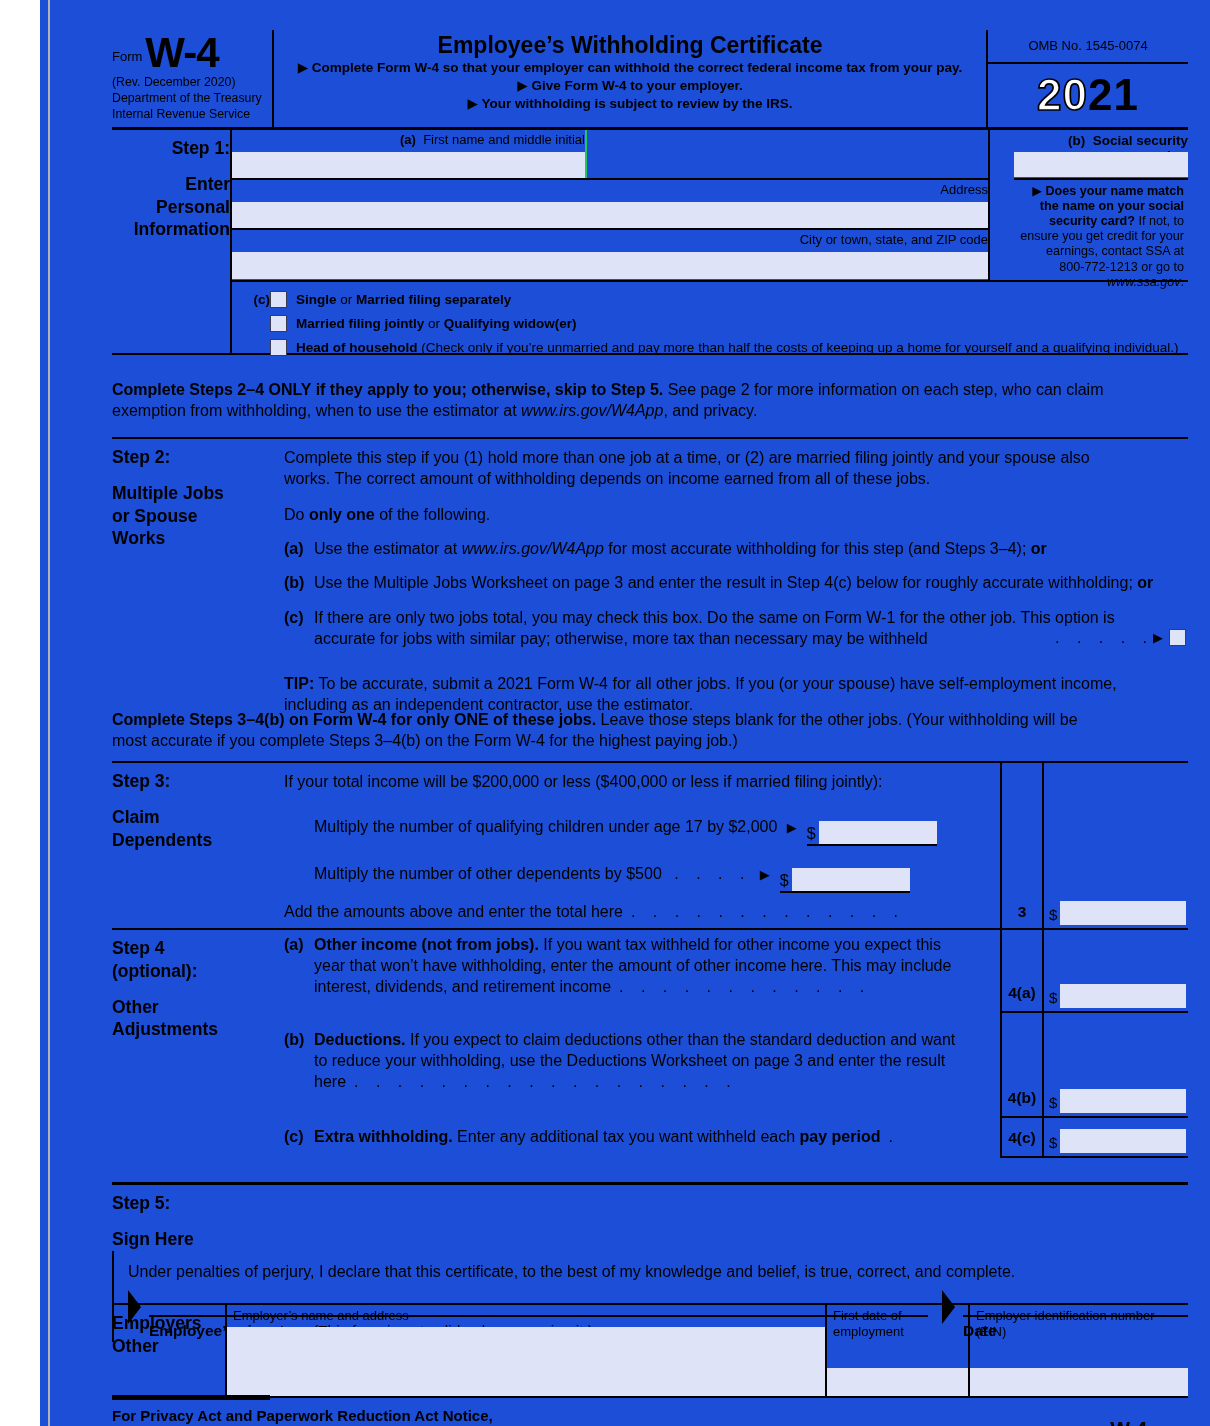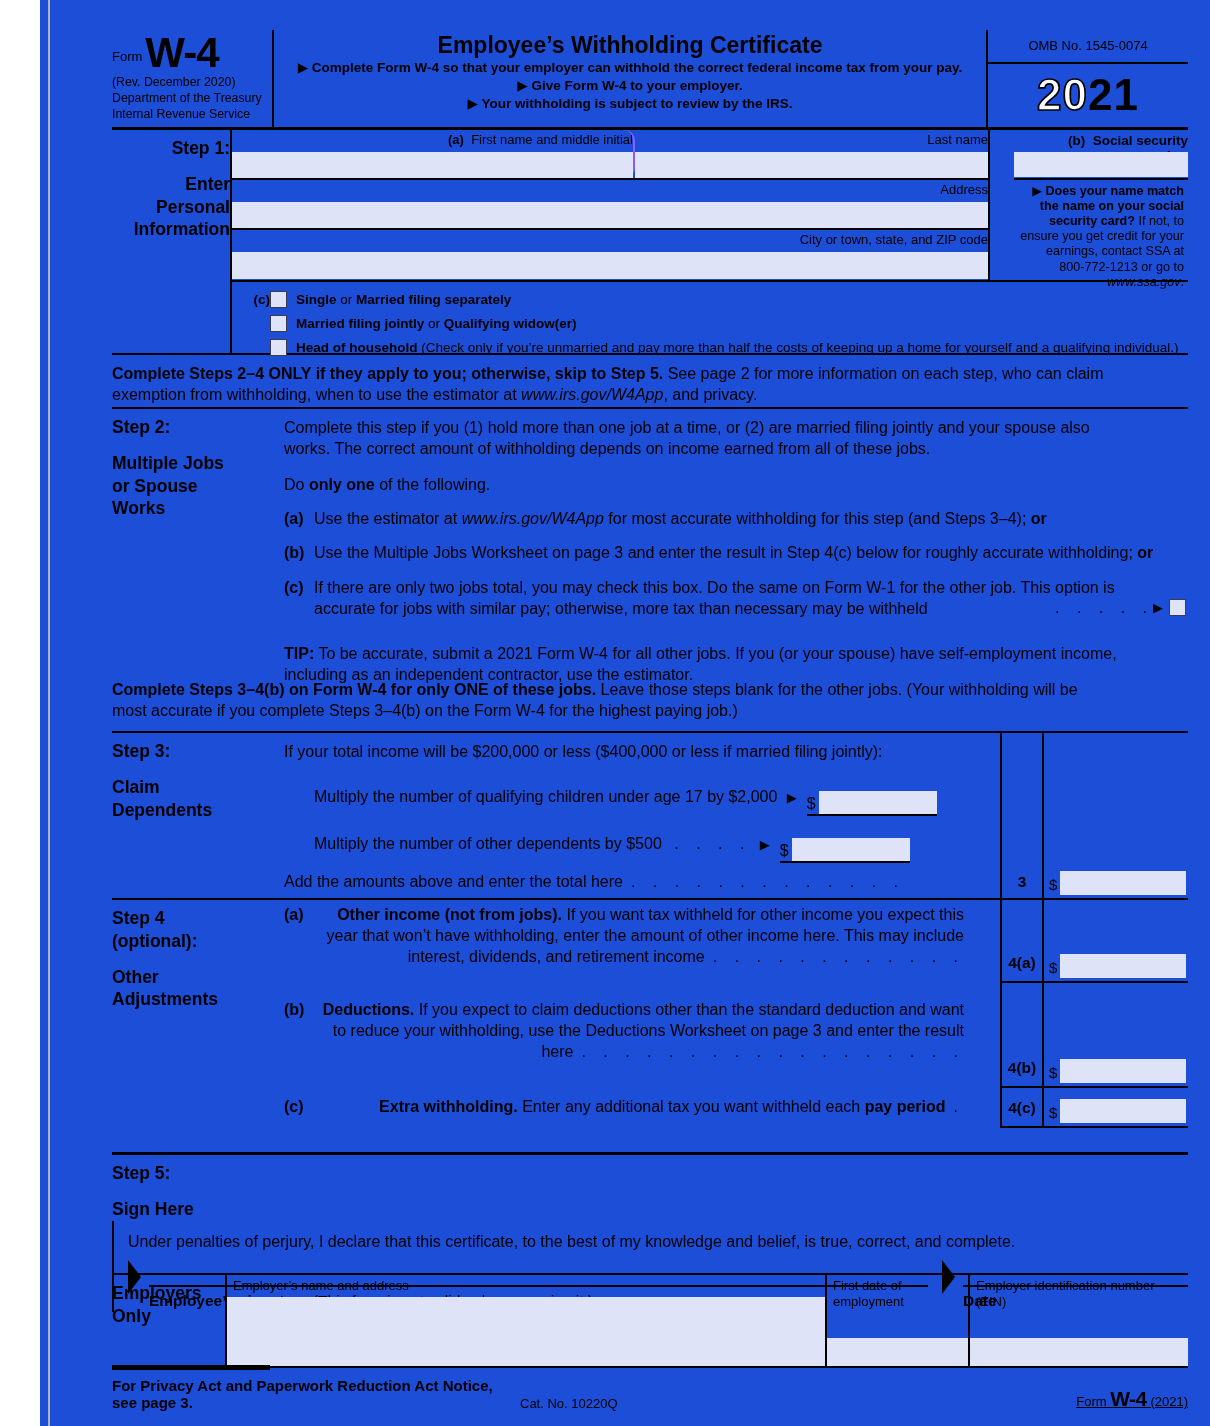"(a) First name and middle" .cell-a { border-radius: 11px -> none; border-right: 2px solid #8b5cf6 -> 2px solid #22c55e; width: 403px -> 355px }
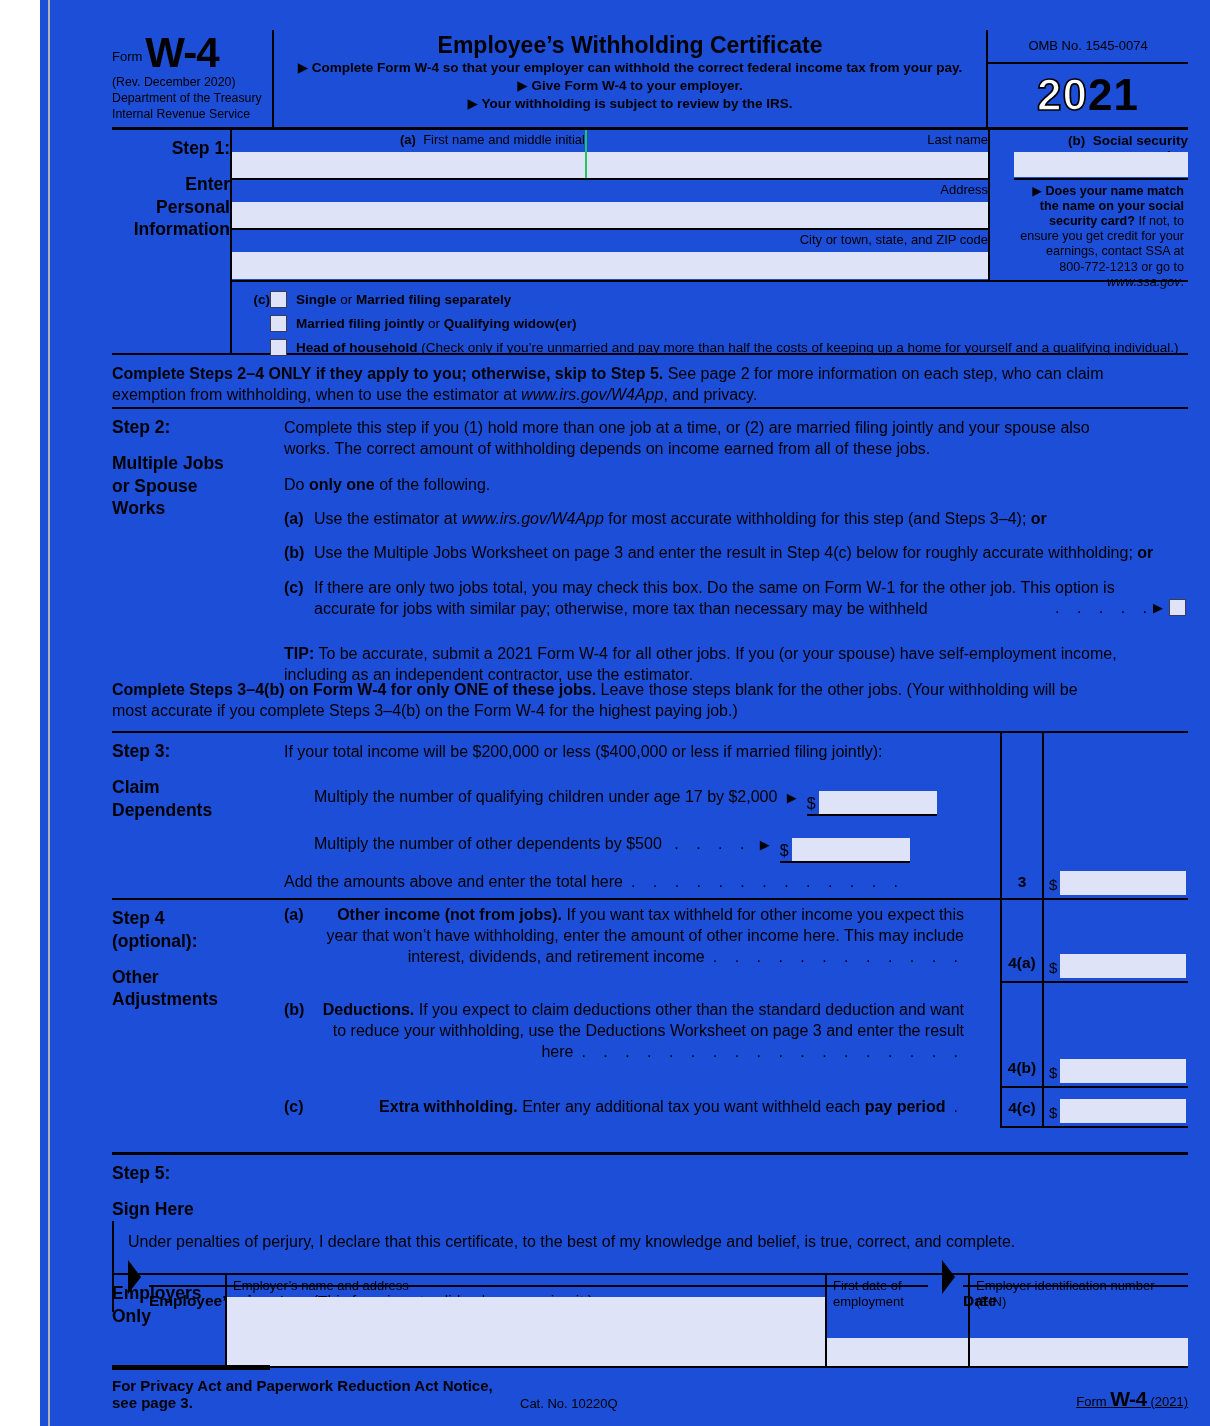"Last name" div.fcell { html: <div> <div>Last name</div> <div></div> </div> -> none }
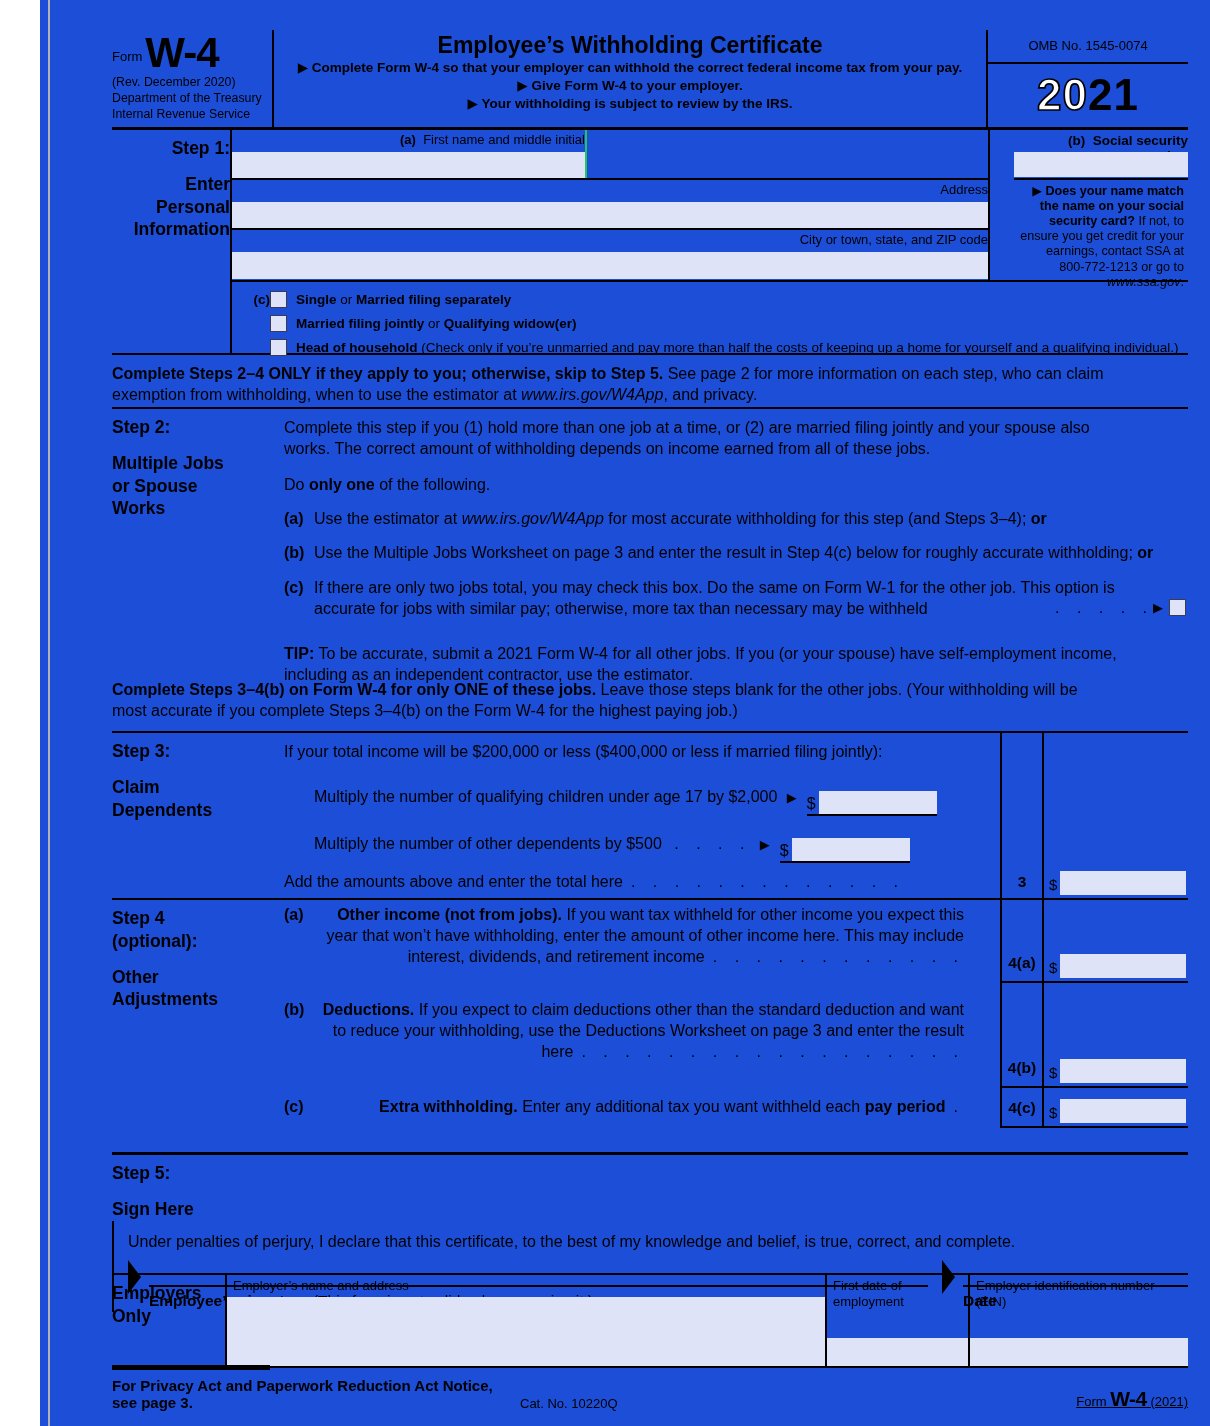"Complete Steps 2–4 ONLY if" .para1 { height: 54px -> 84px; padding-top: 8px -> 24px }
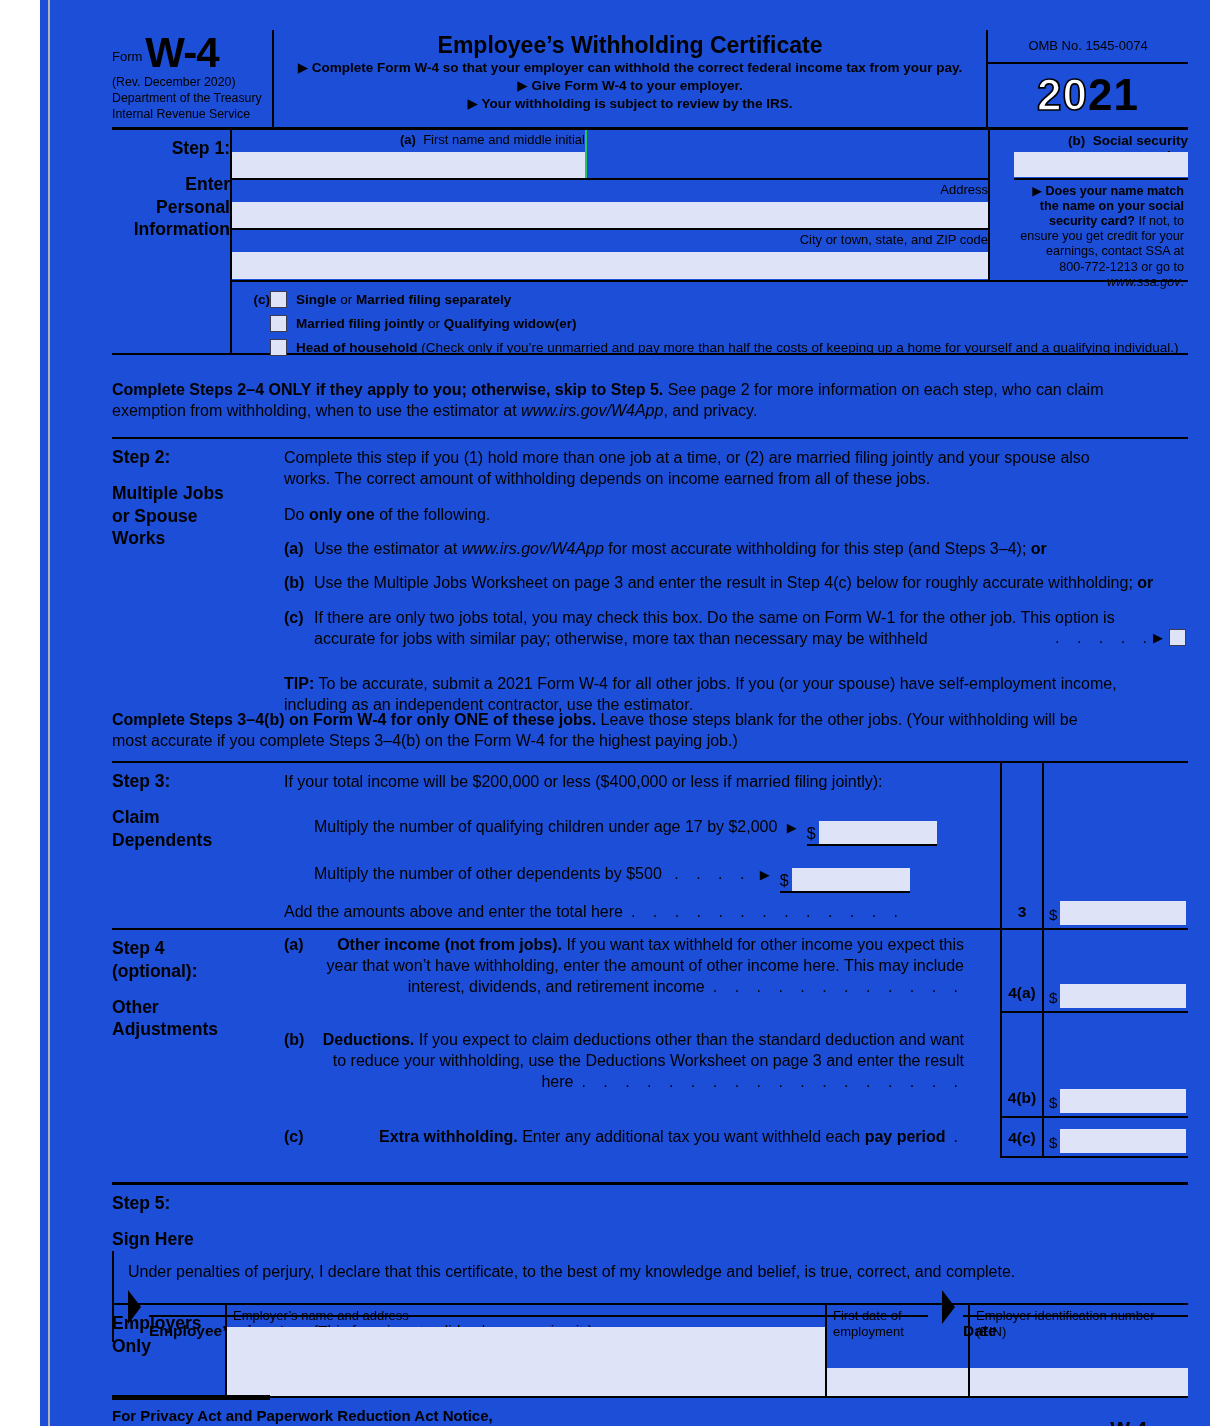"Other income (not from jobs)." .s4 .ibody { text-align: right -> none }
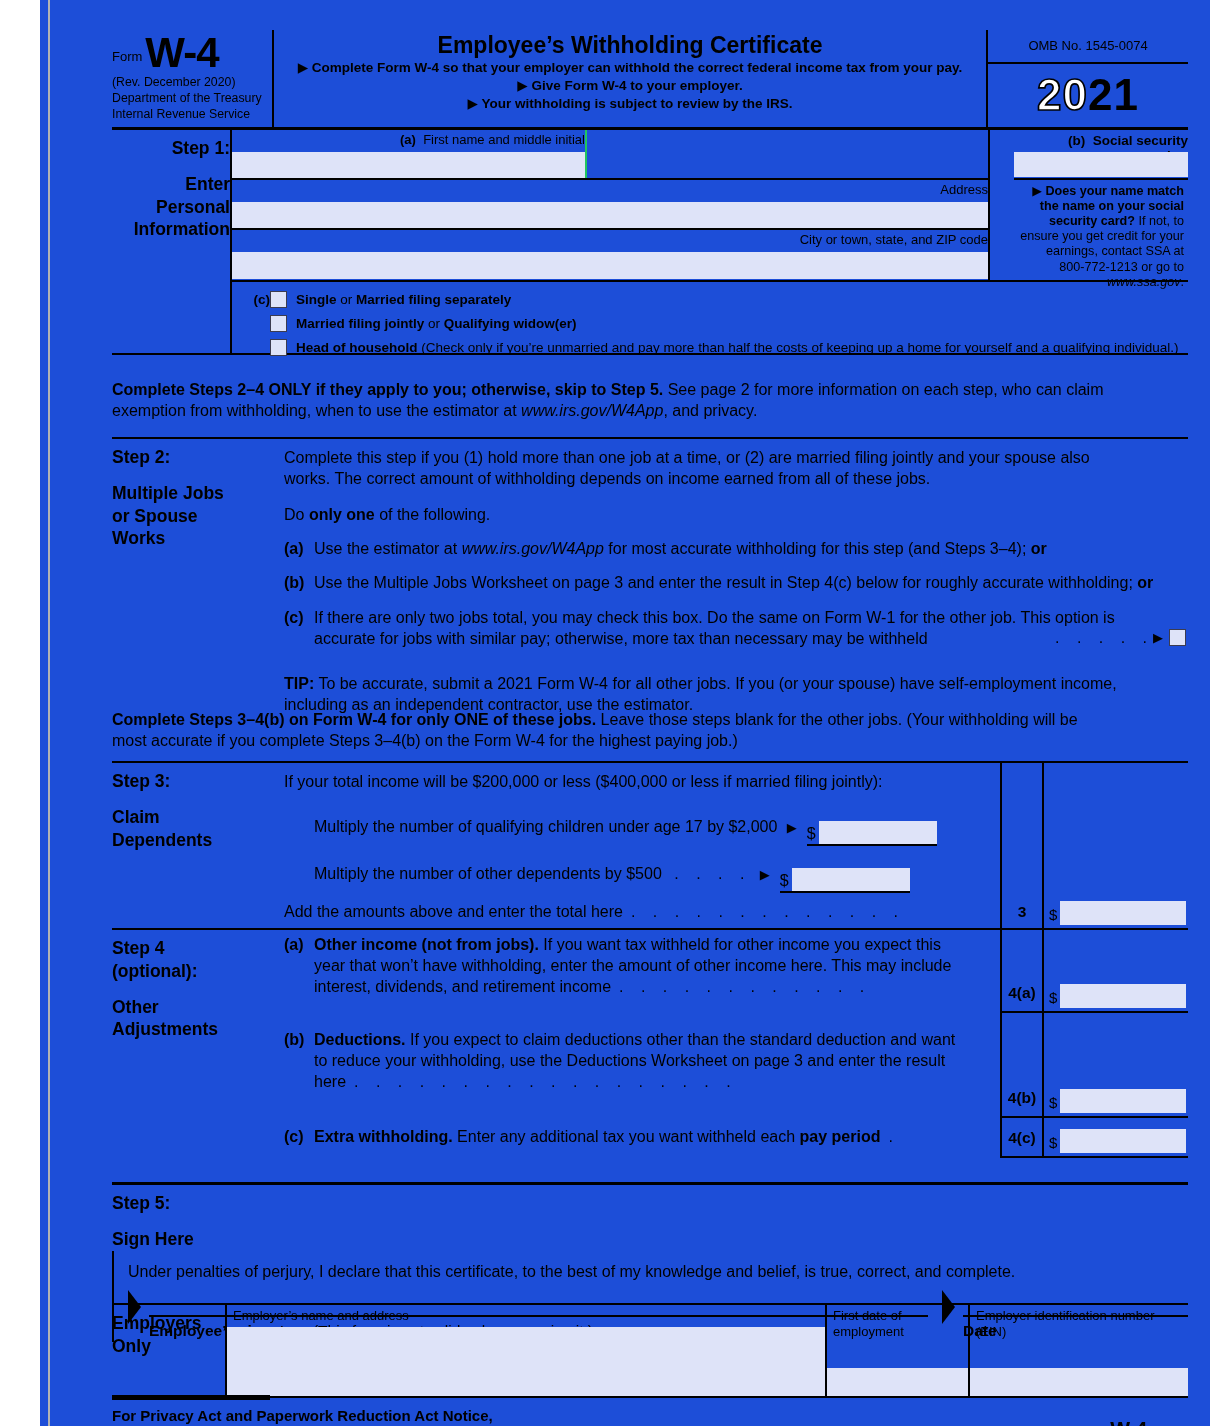"Employers Only" div.lblcol { text: Only -> Other }
